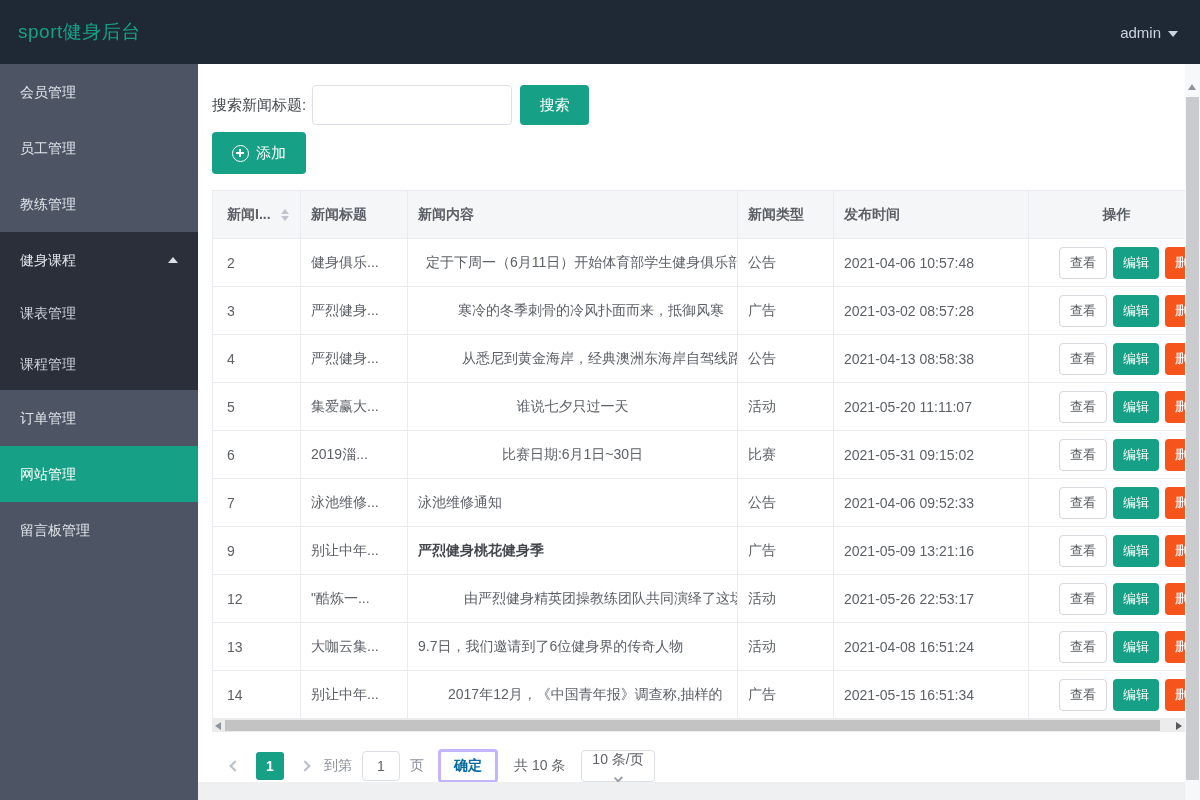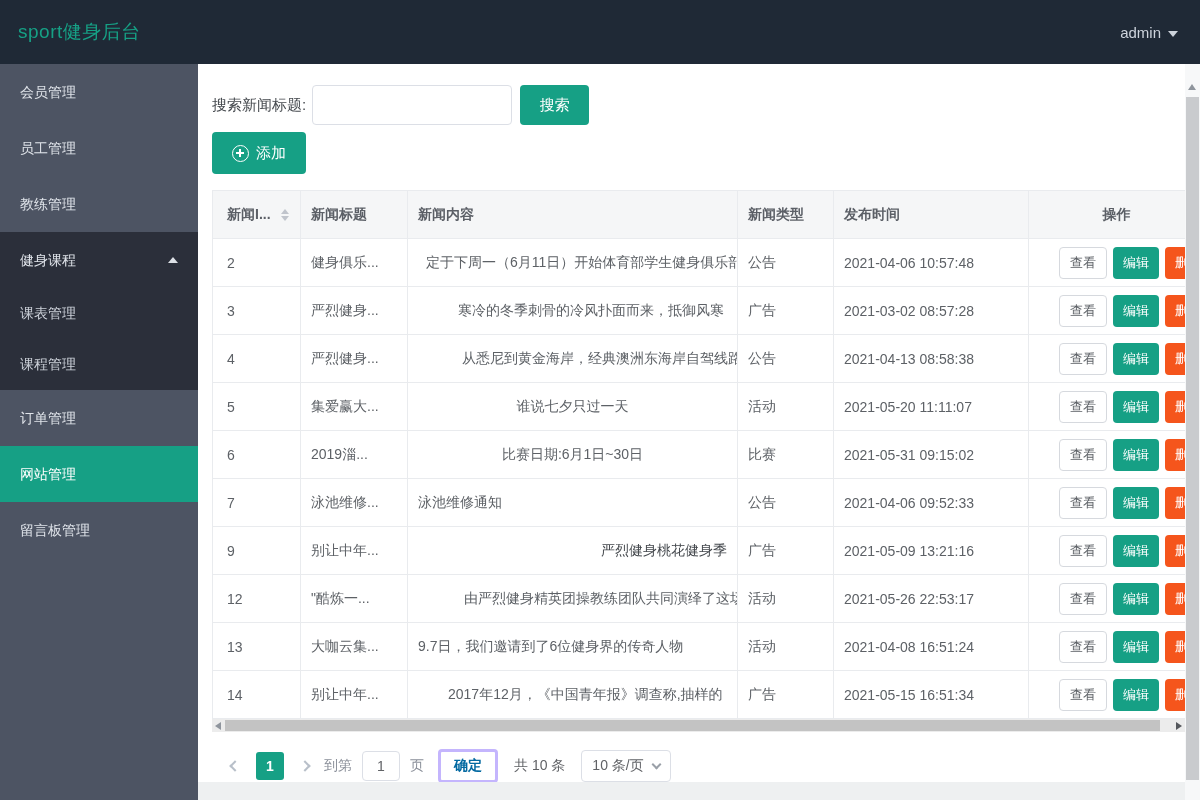"严烈健身桃花健身季" td.c-content { font-weight: 400 -> 700; text-align: right -> left }
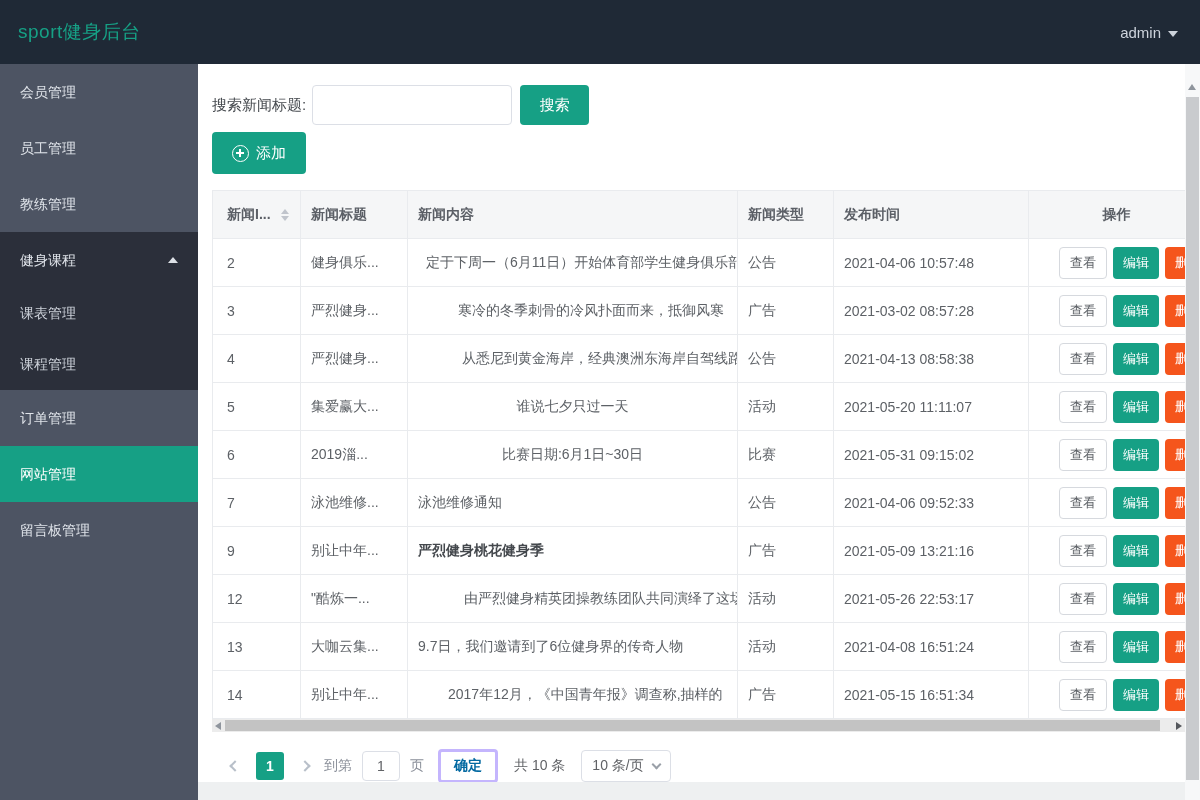"10 条/页" .pg-size { flex-direction: none -> column }
